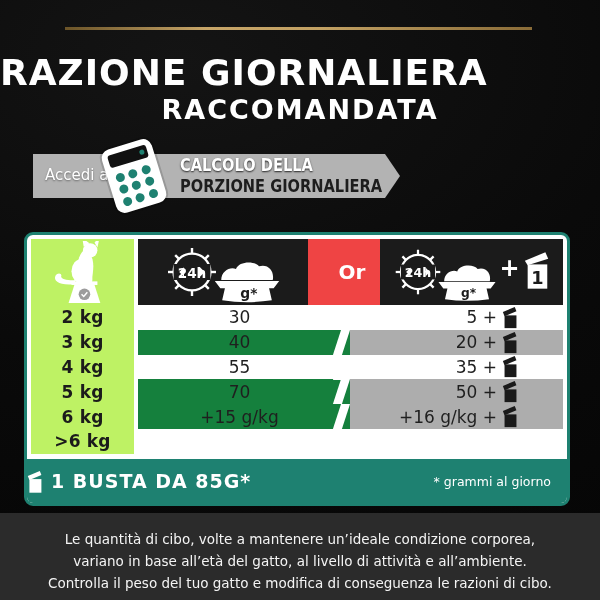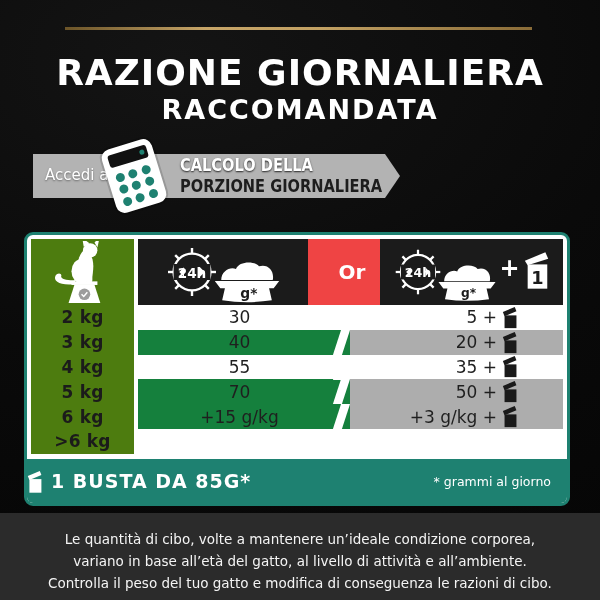"RAZIONE GIORNALIERA" .title1 { text-align: center -> none }
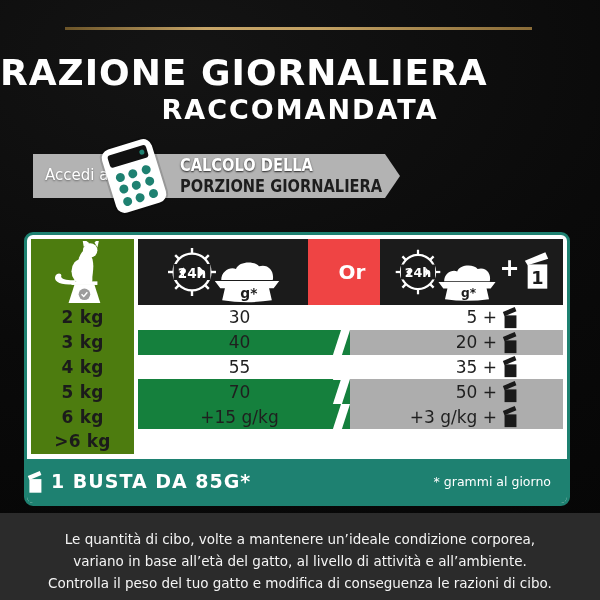"2 kg" .weight-col { background: #4d7c0f -> #bef264 }
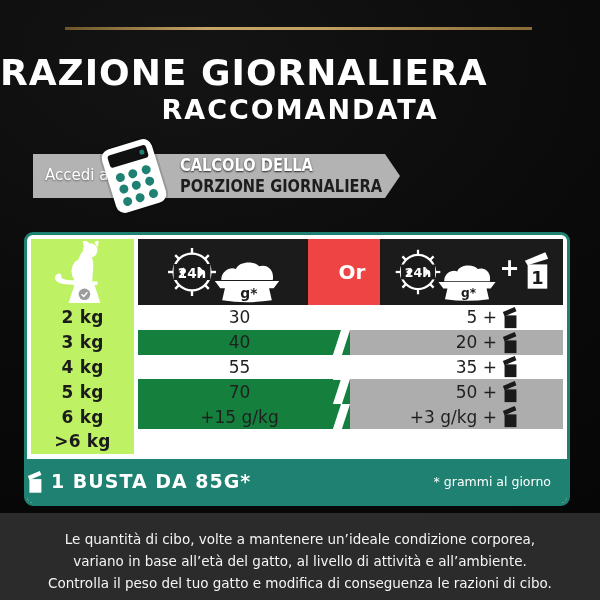"+3 g/kg +" span { text: +3 -> +16 }
